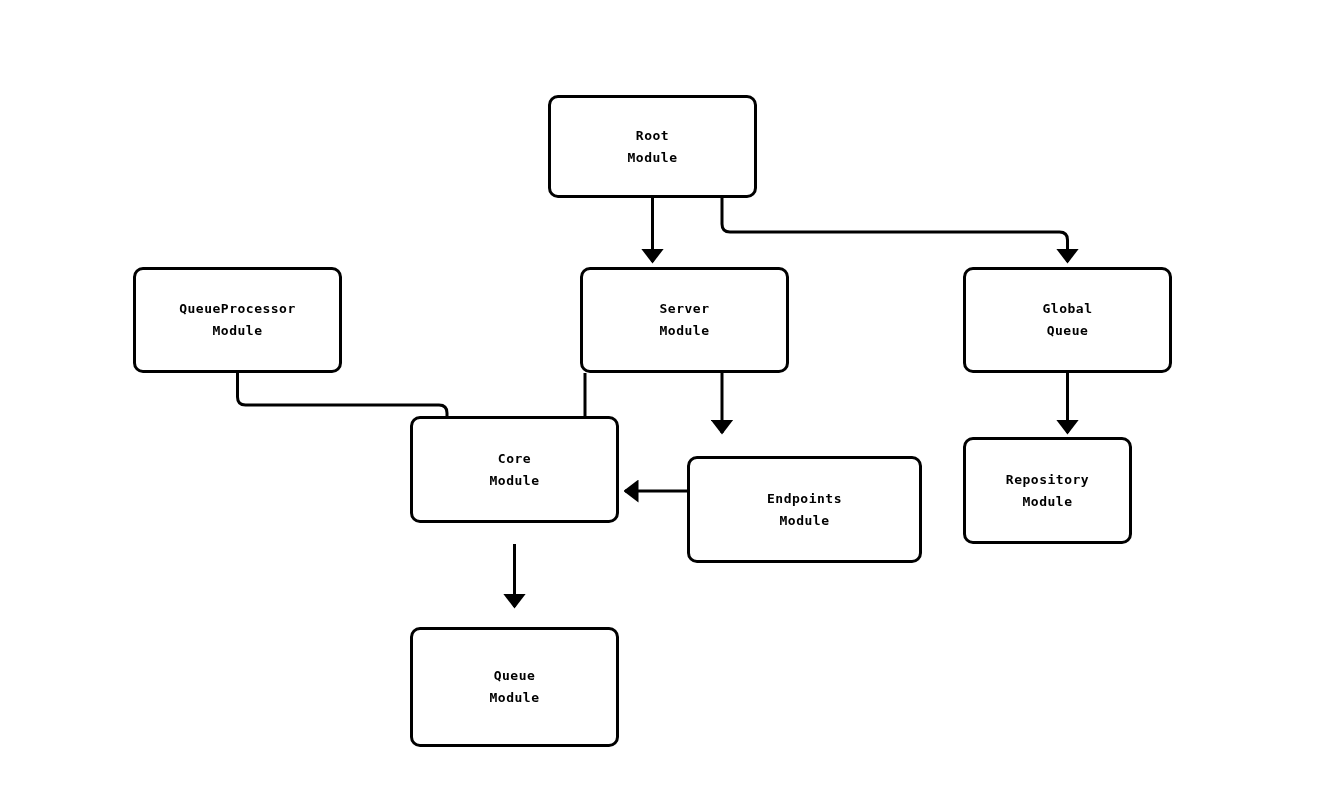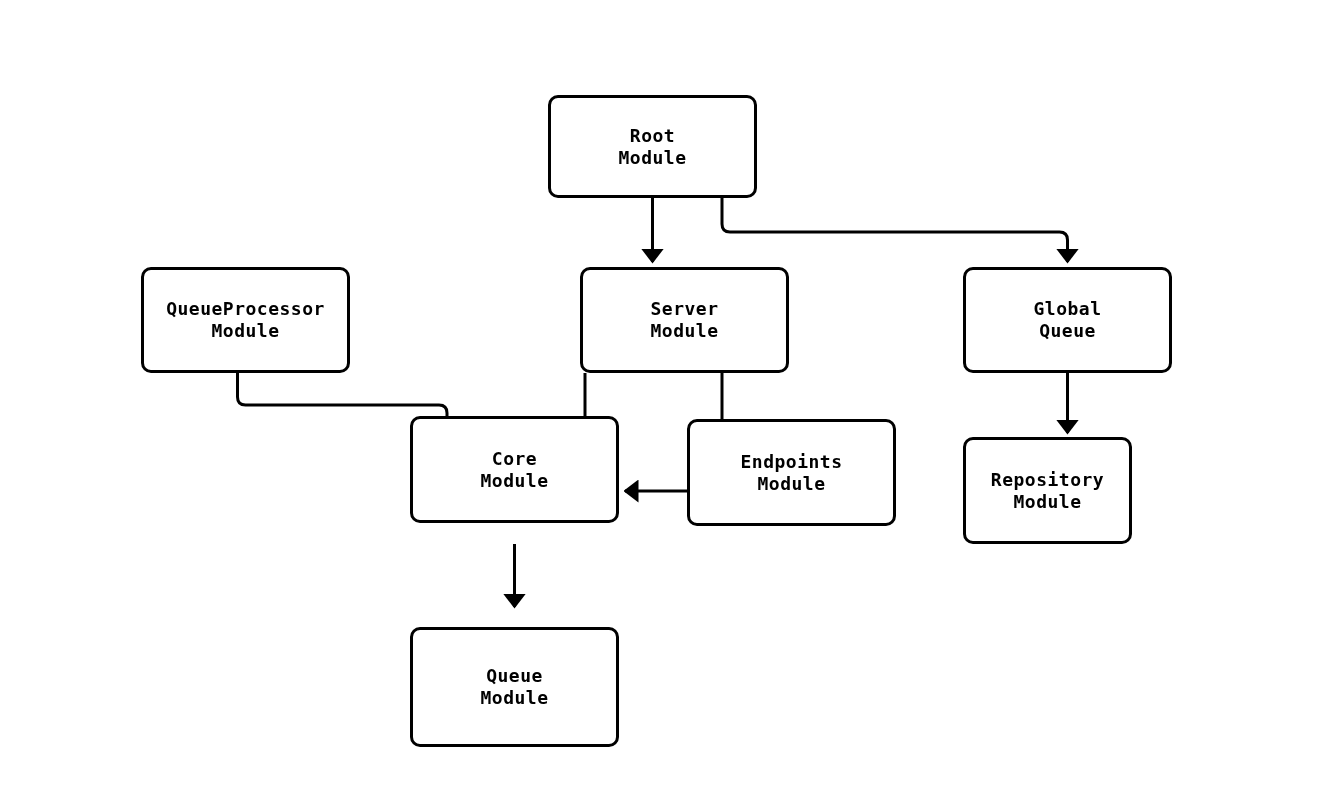"Root" .node .label { font-size: 18px -> 13px }
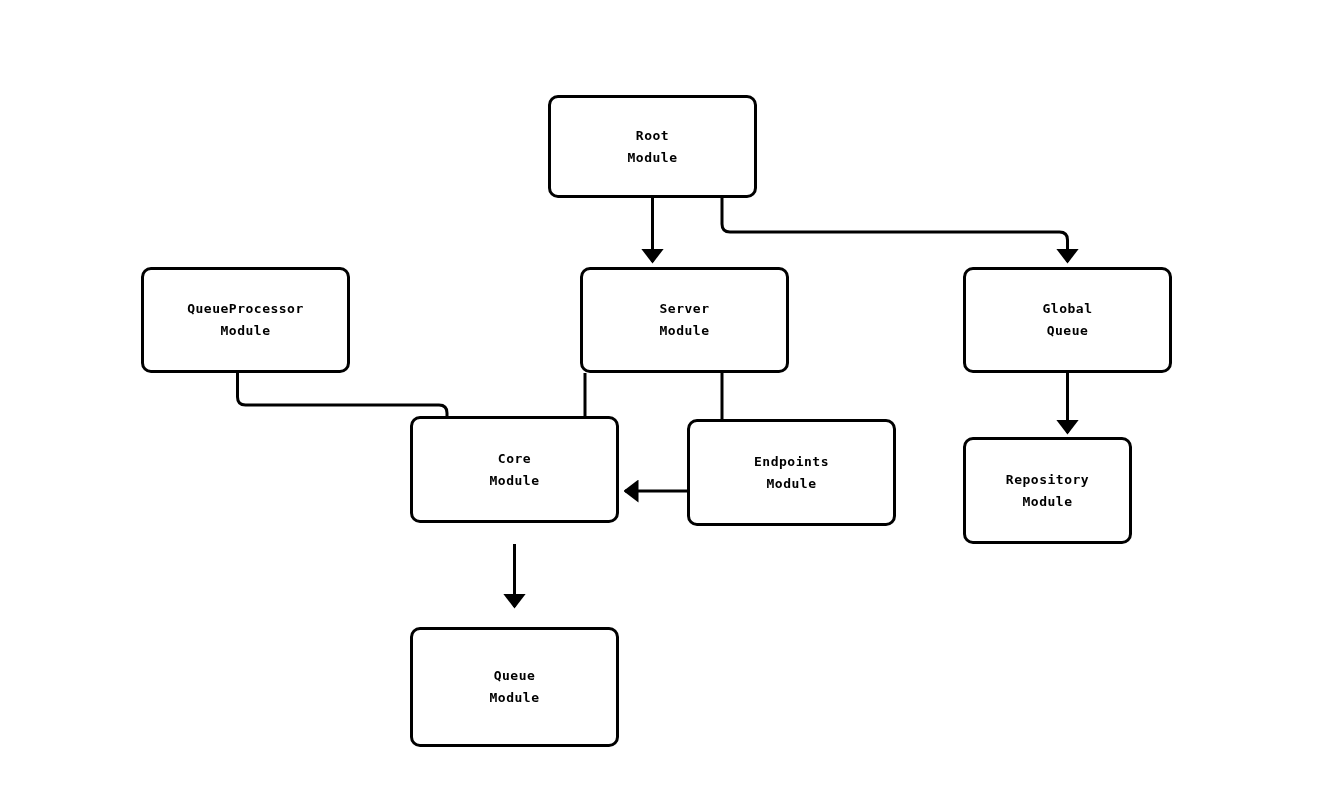"QueueProcessor" div.node { left: 141px -> 133px }
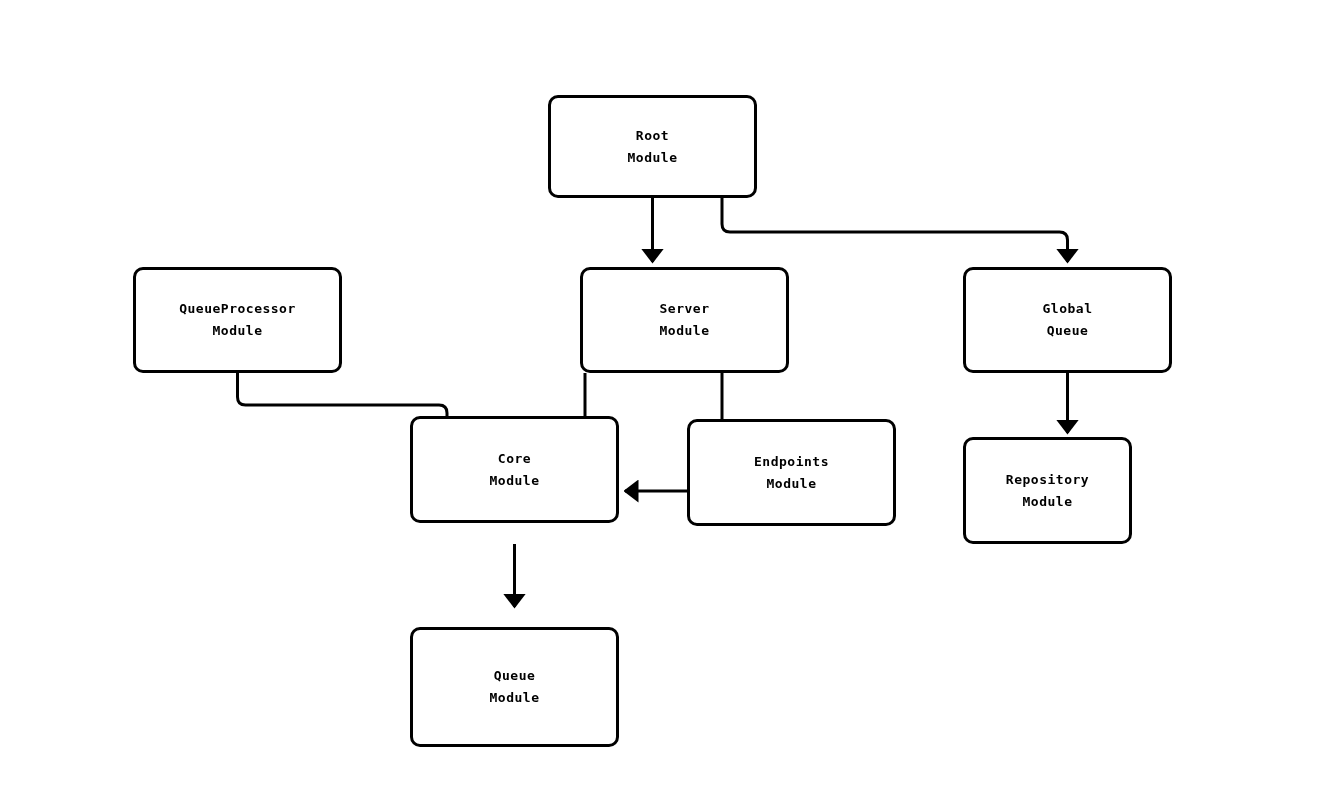"Endpoints" div.node { top: 419px -> 456px; width: 209px -> 235px }
